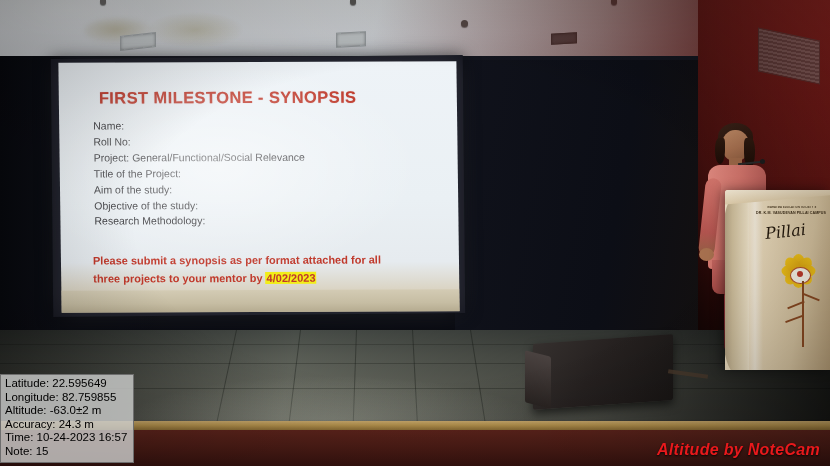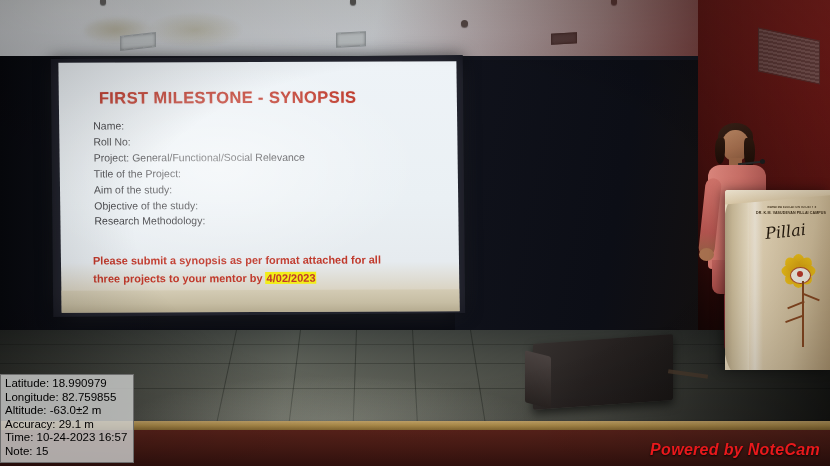"Latitude: 18.990979" div.gps-line { text: 18.990979 -> 22.595649 }
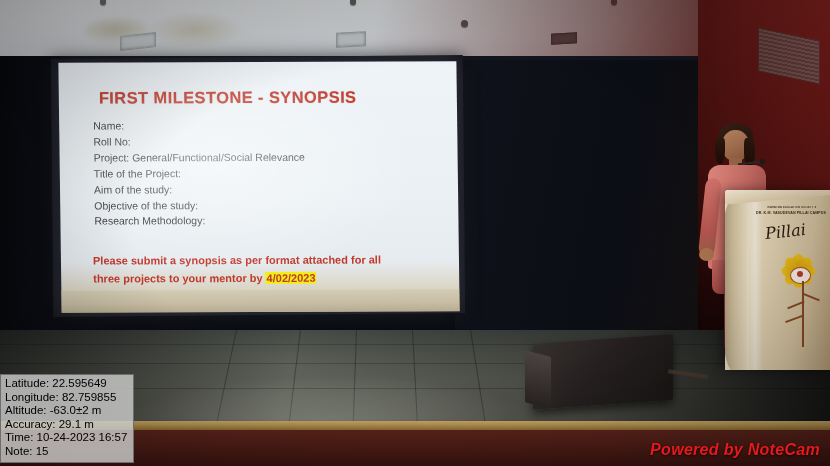"Accuracy: 29.1 m" div.gps-line { text: 29.1 -> 24.3 }
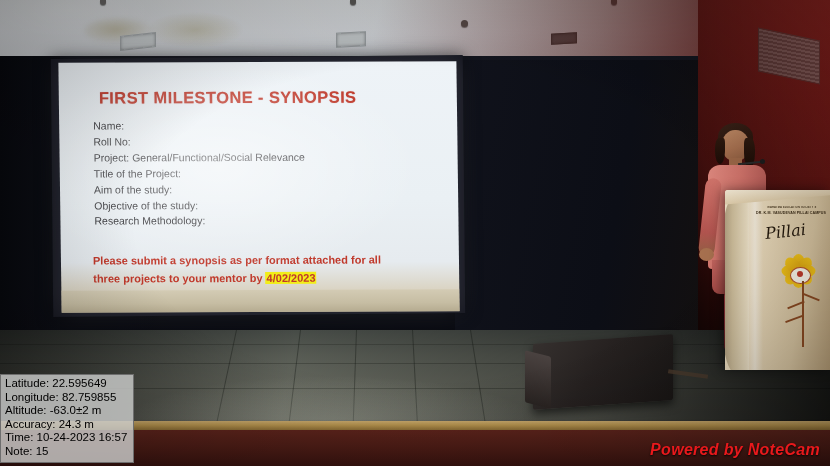"Powered by NoteCam" div.notecam { text: Powered -> Altitude }
